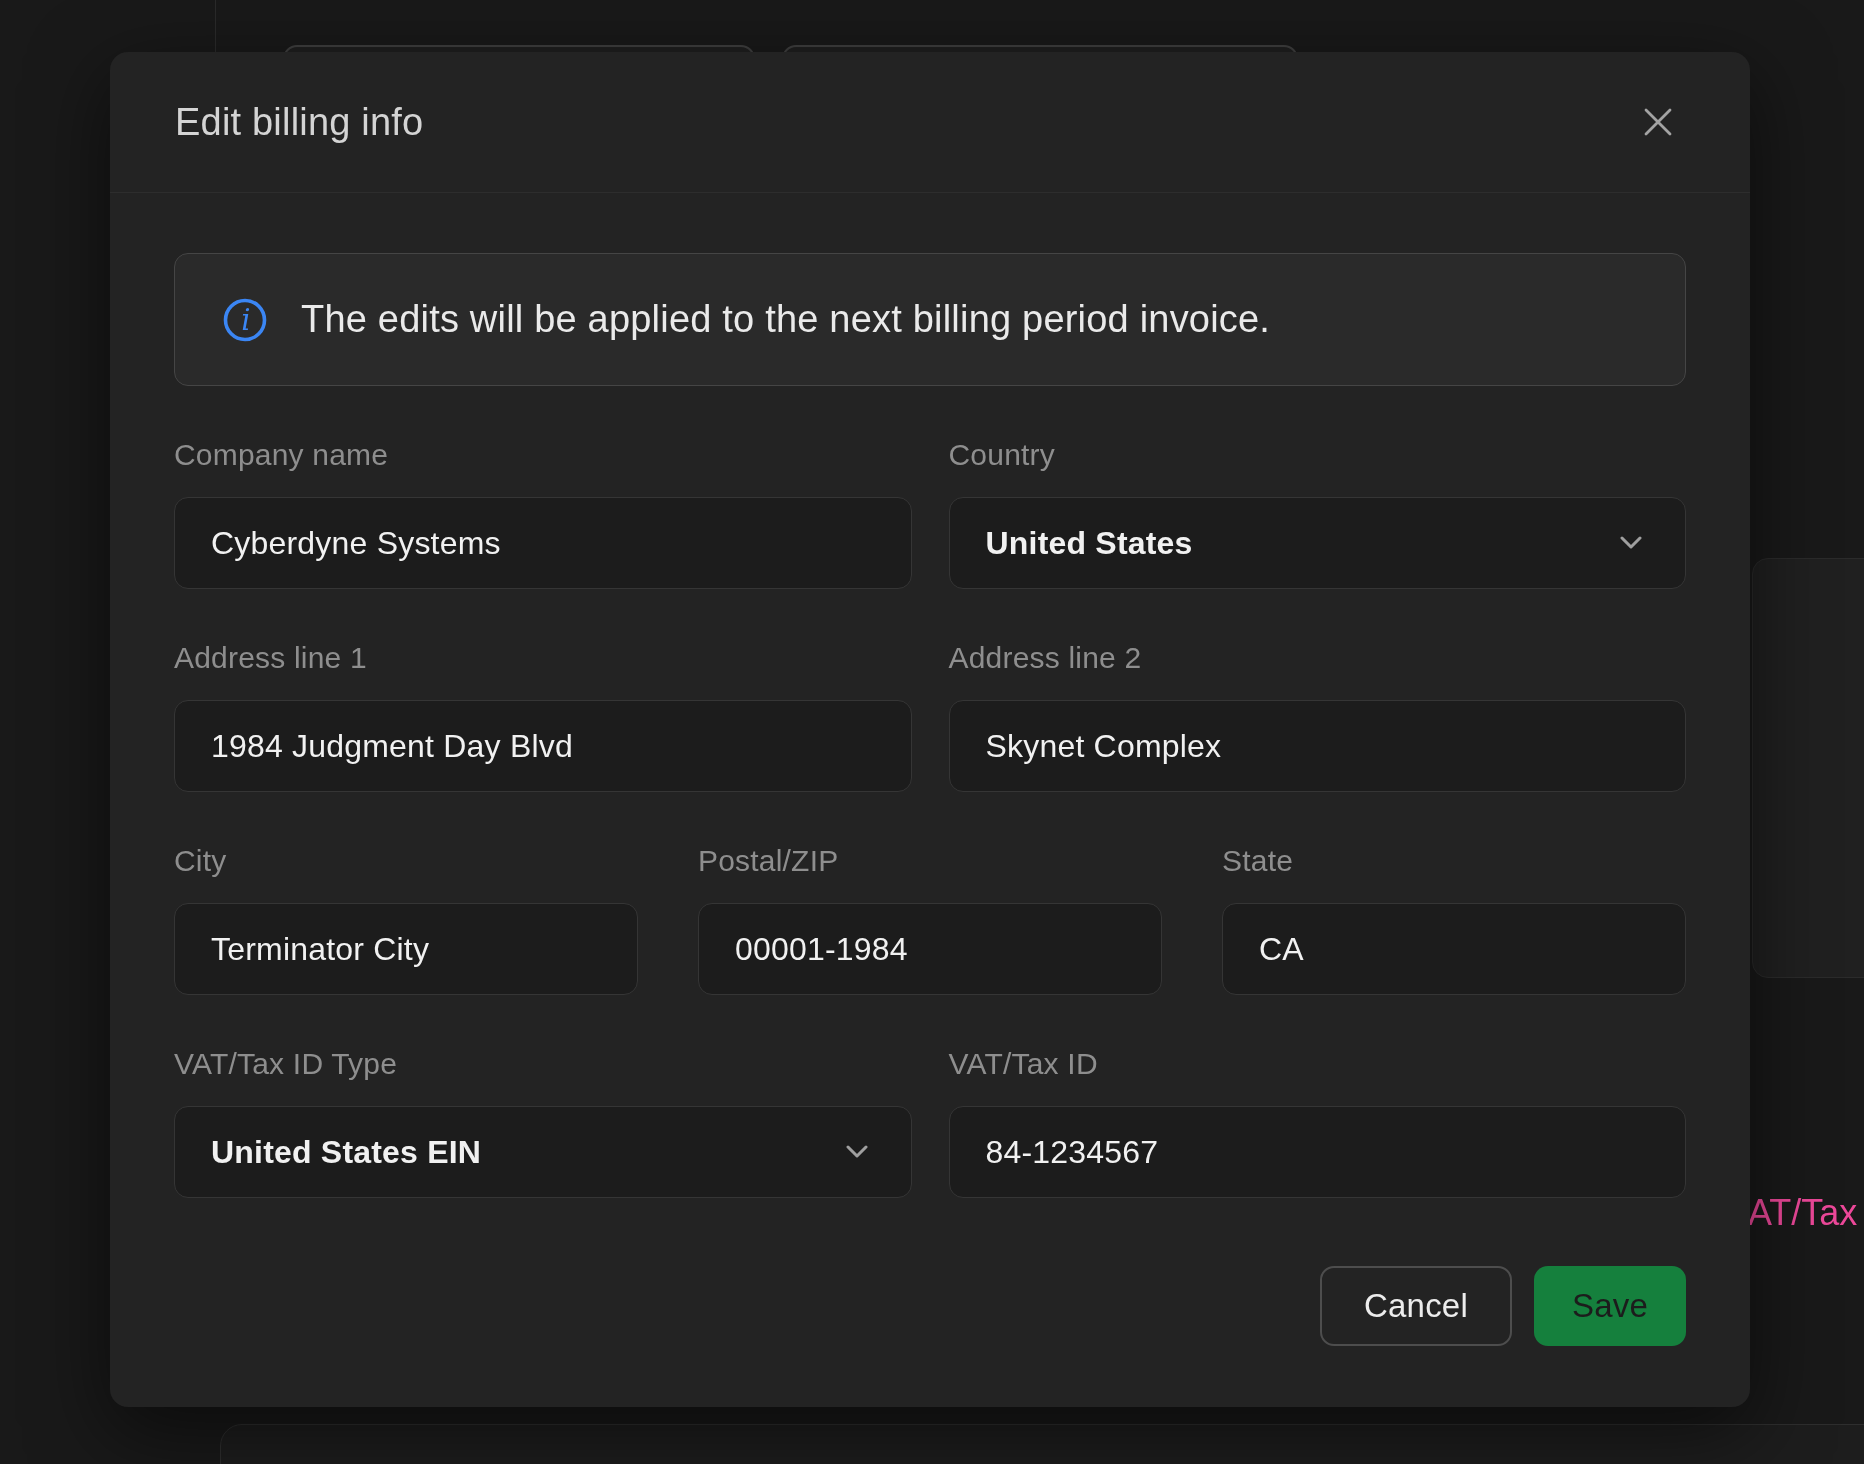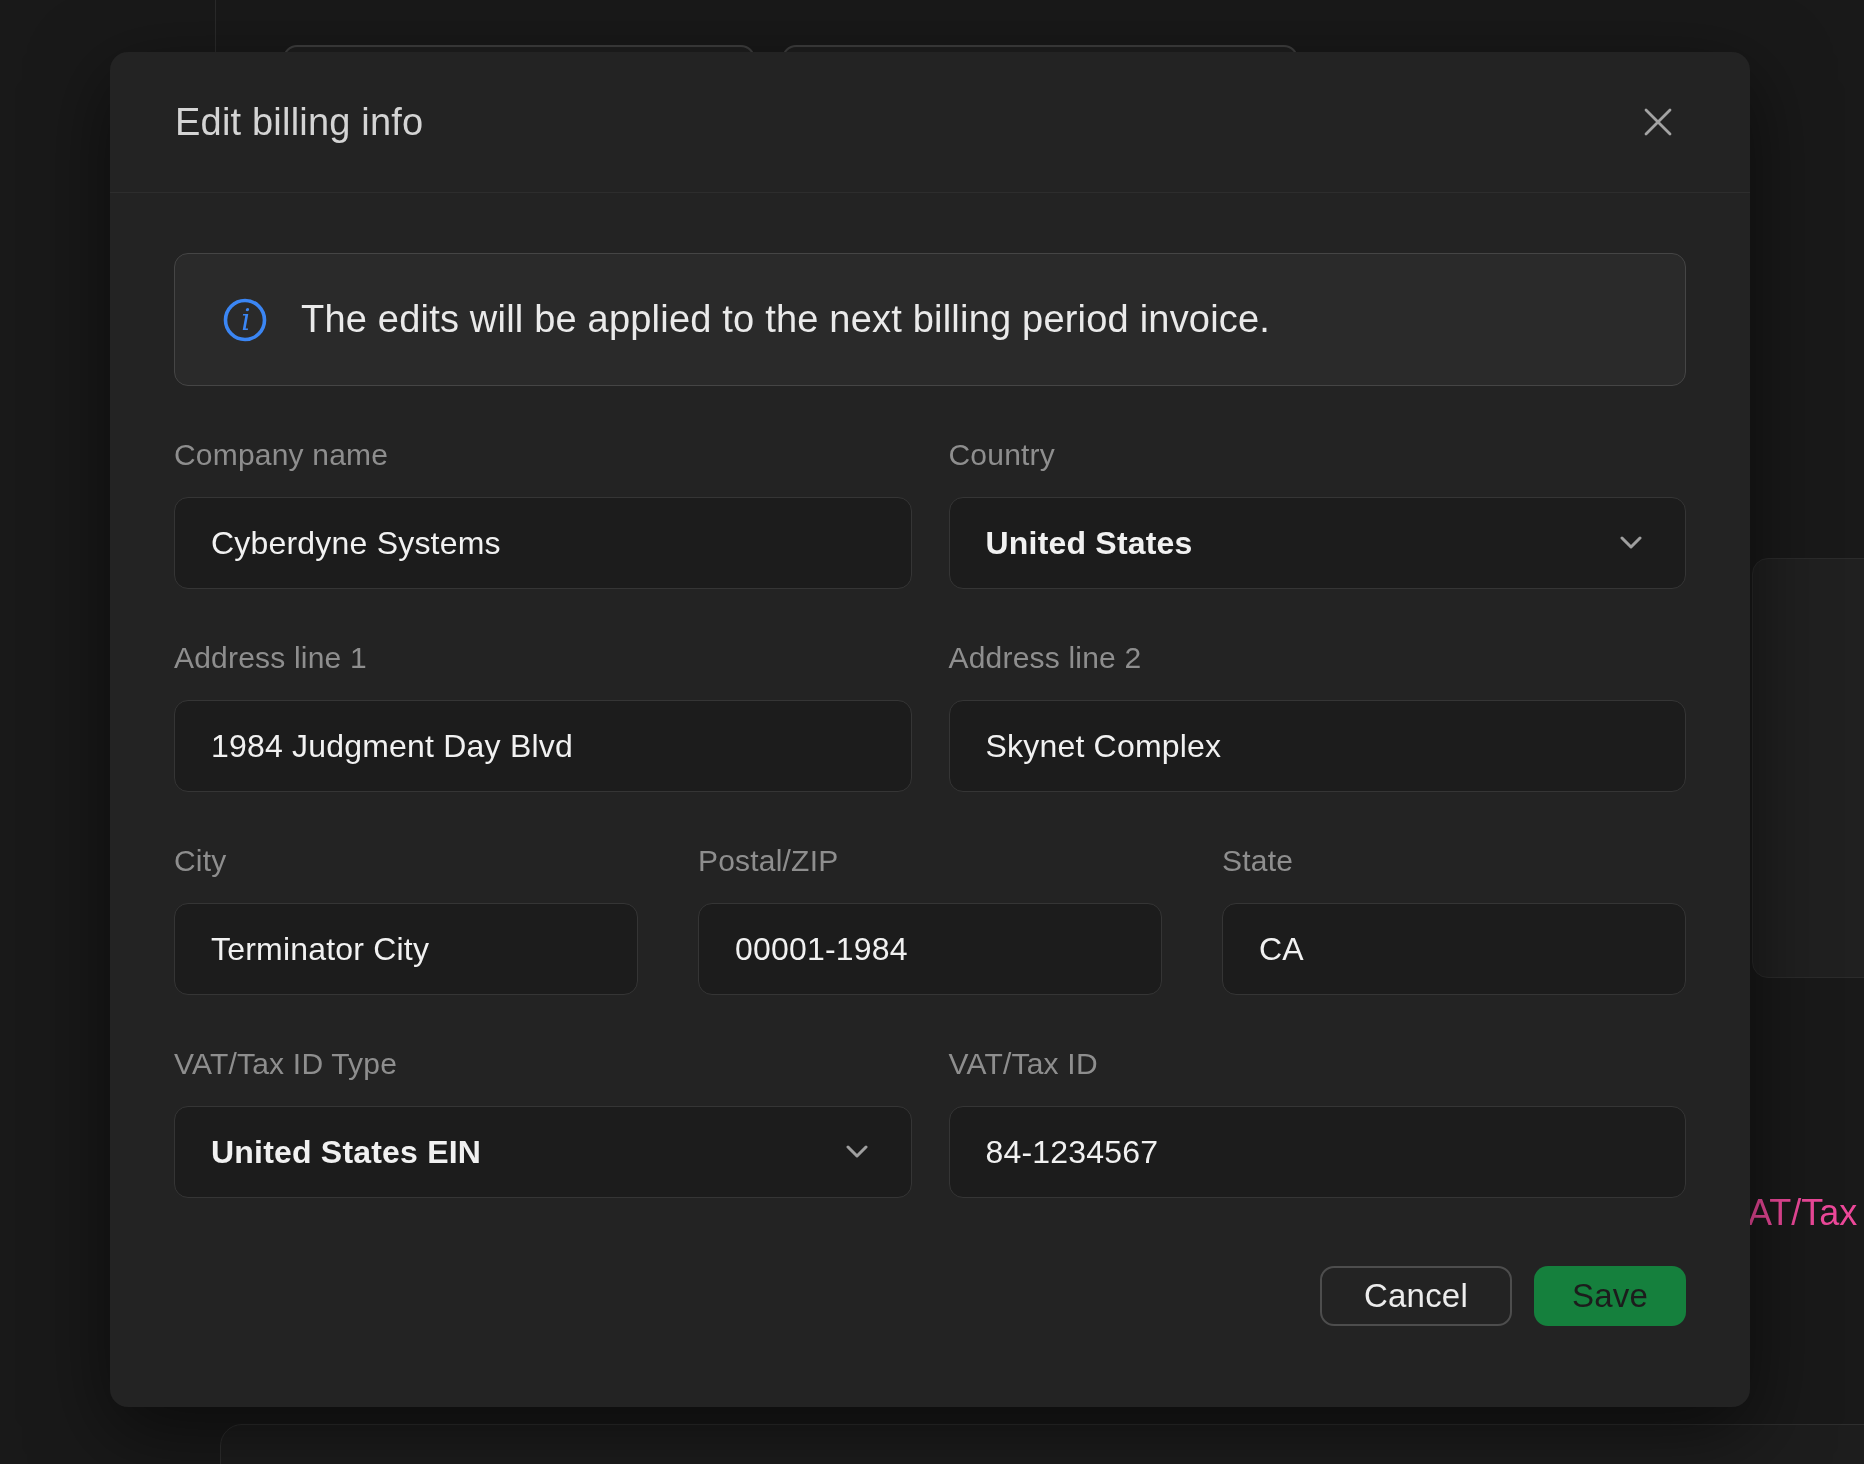"Cancel" .btn { height: 60px -> 80px }
